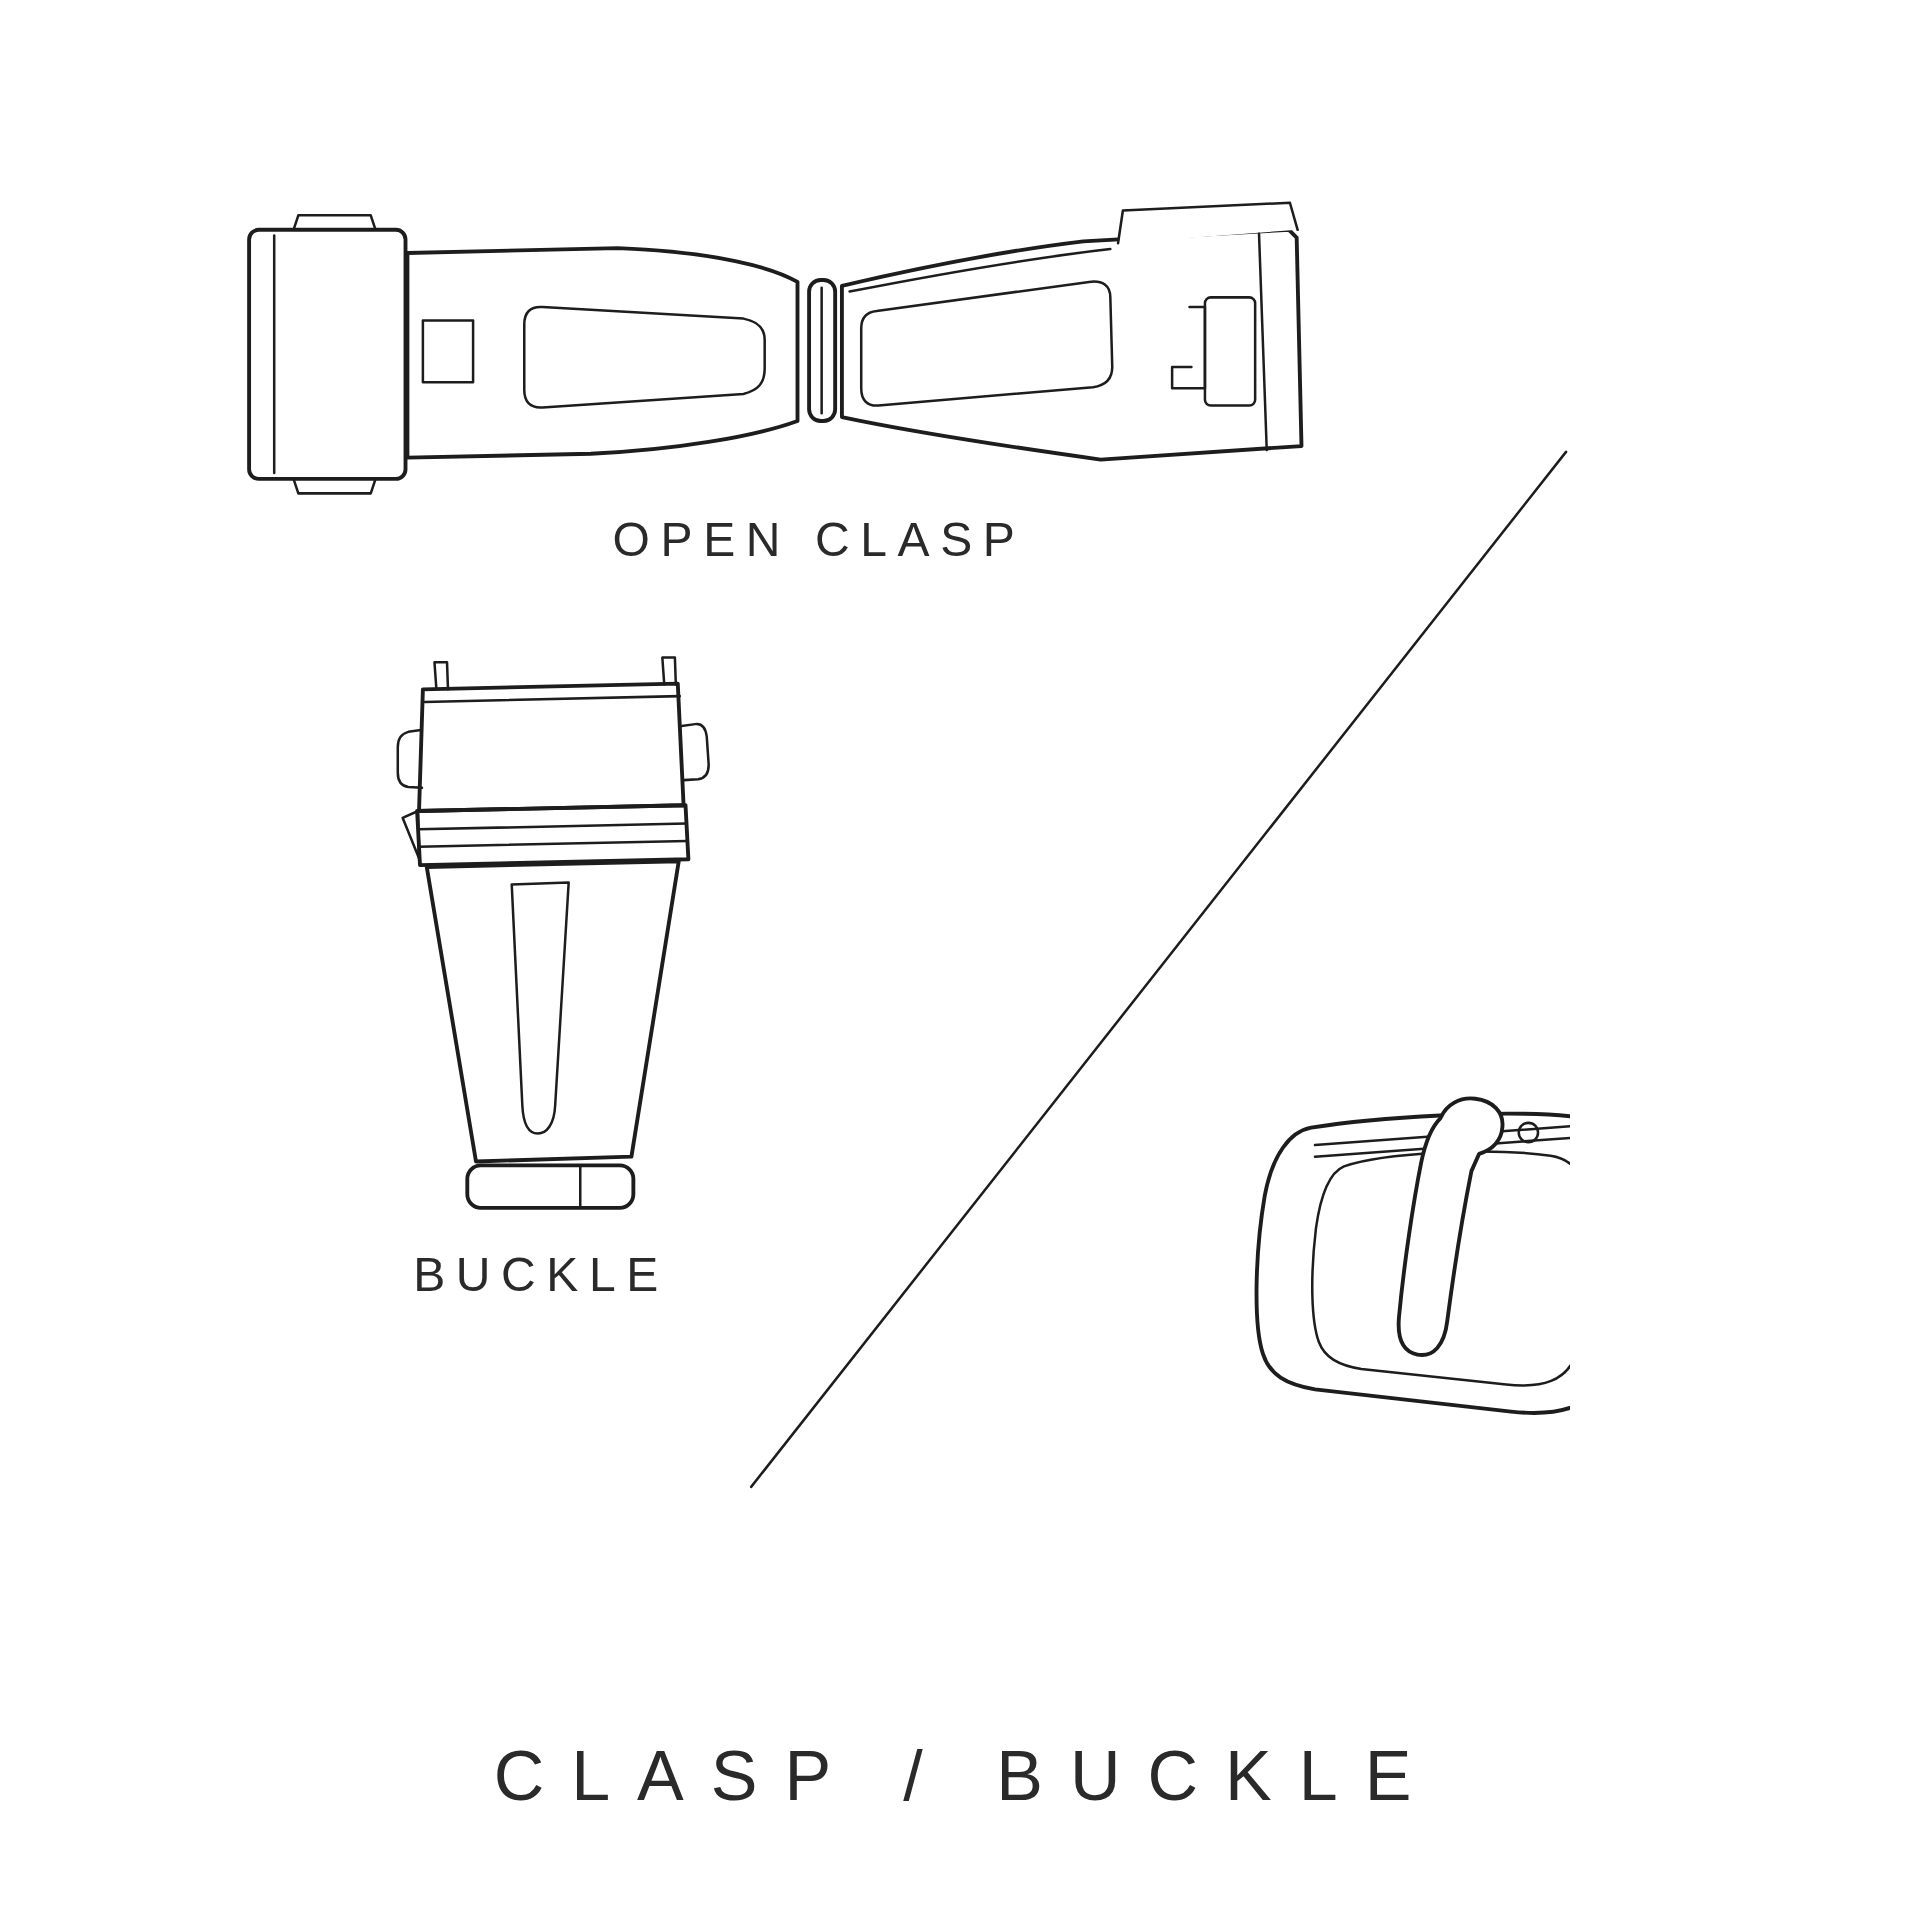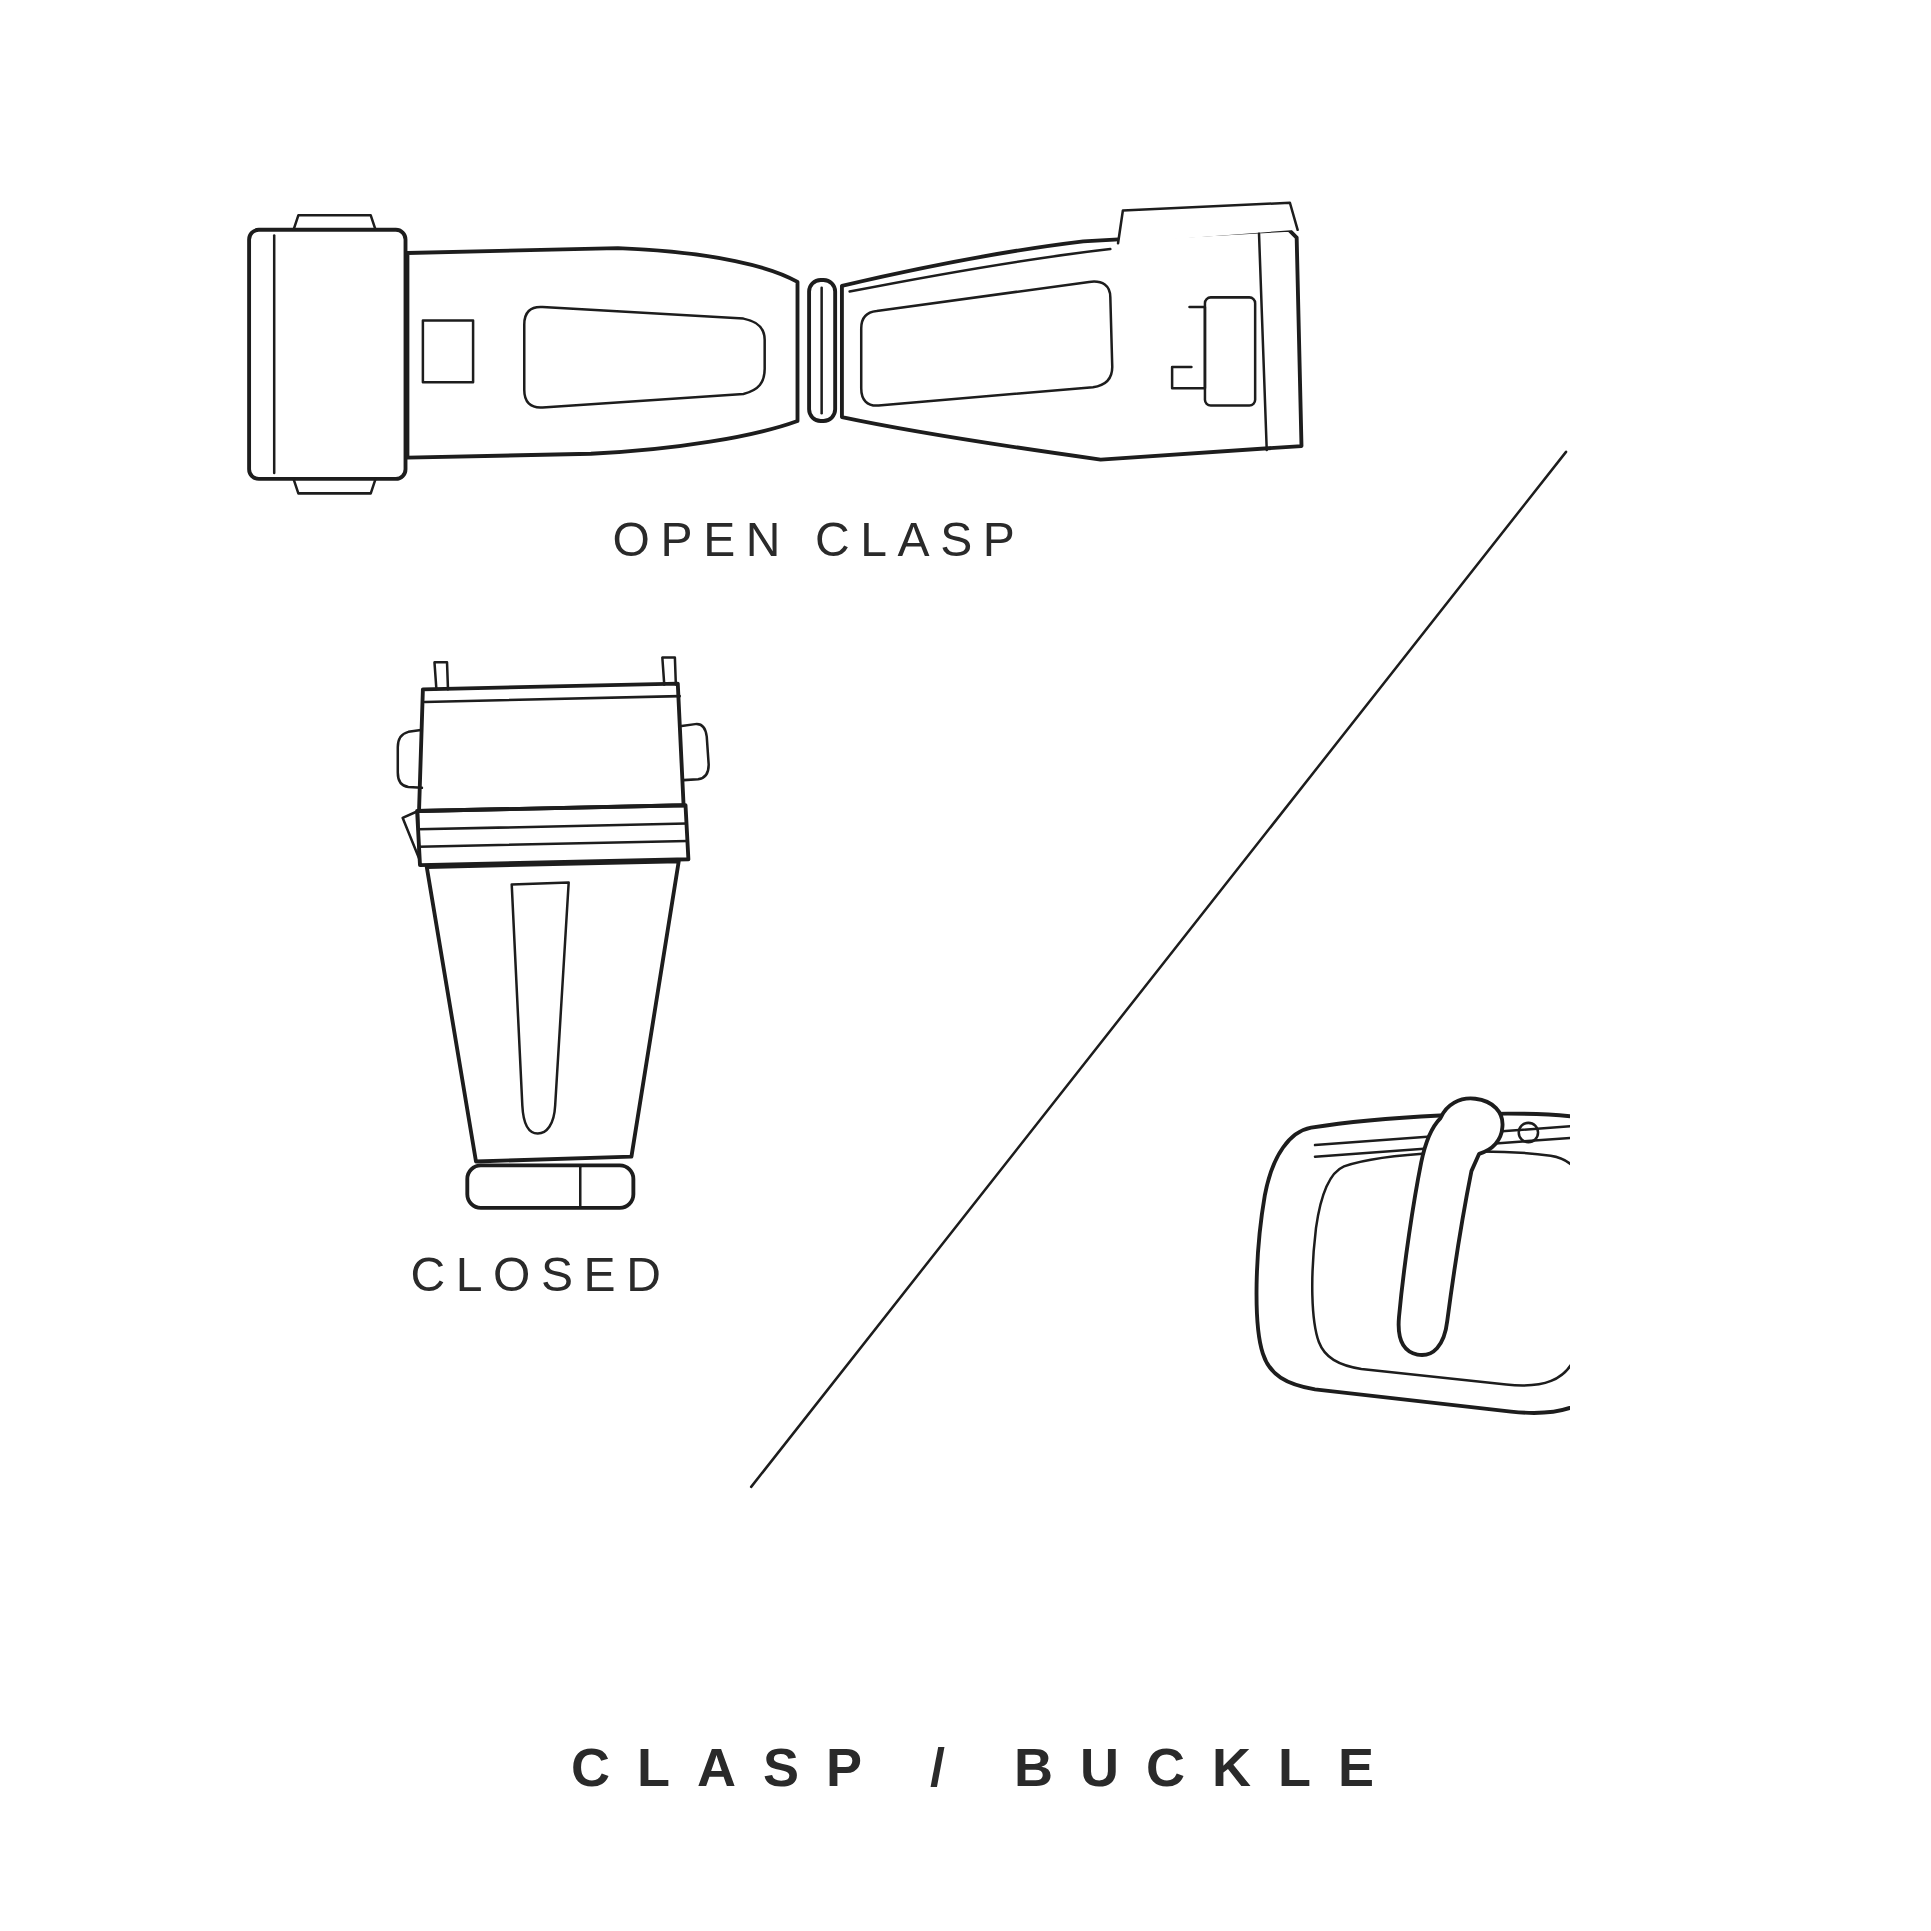"CLOSED" div.caption { text: CLOSED -> BUCKLE }
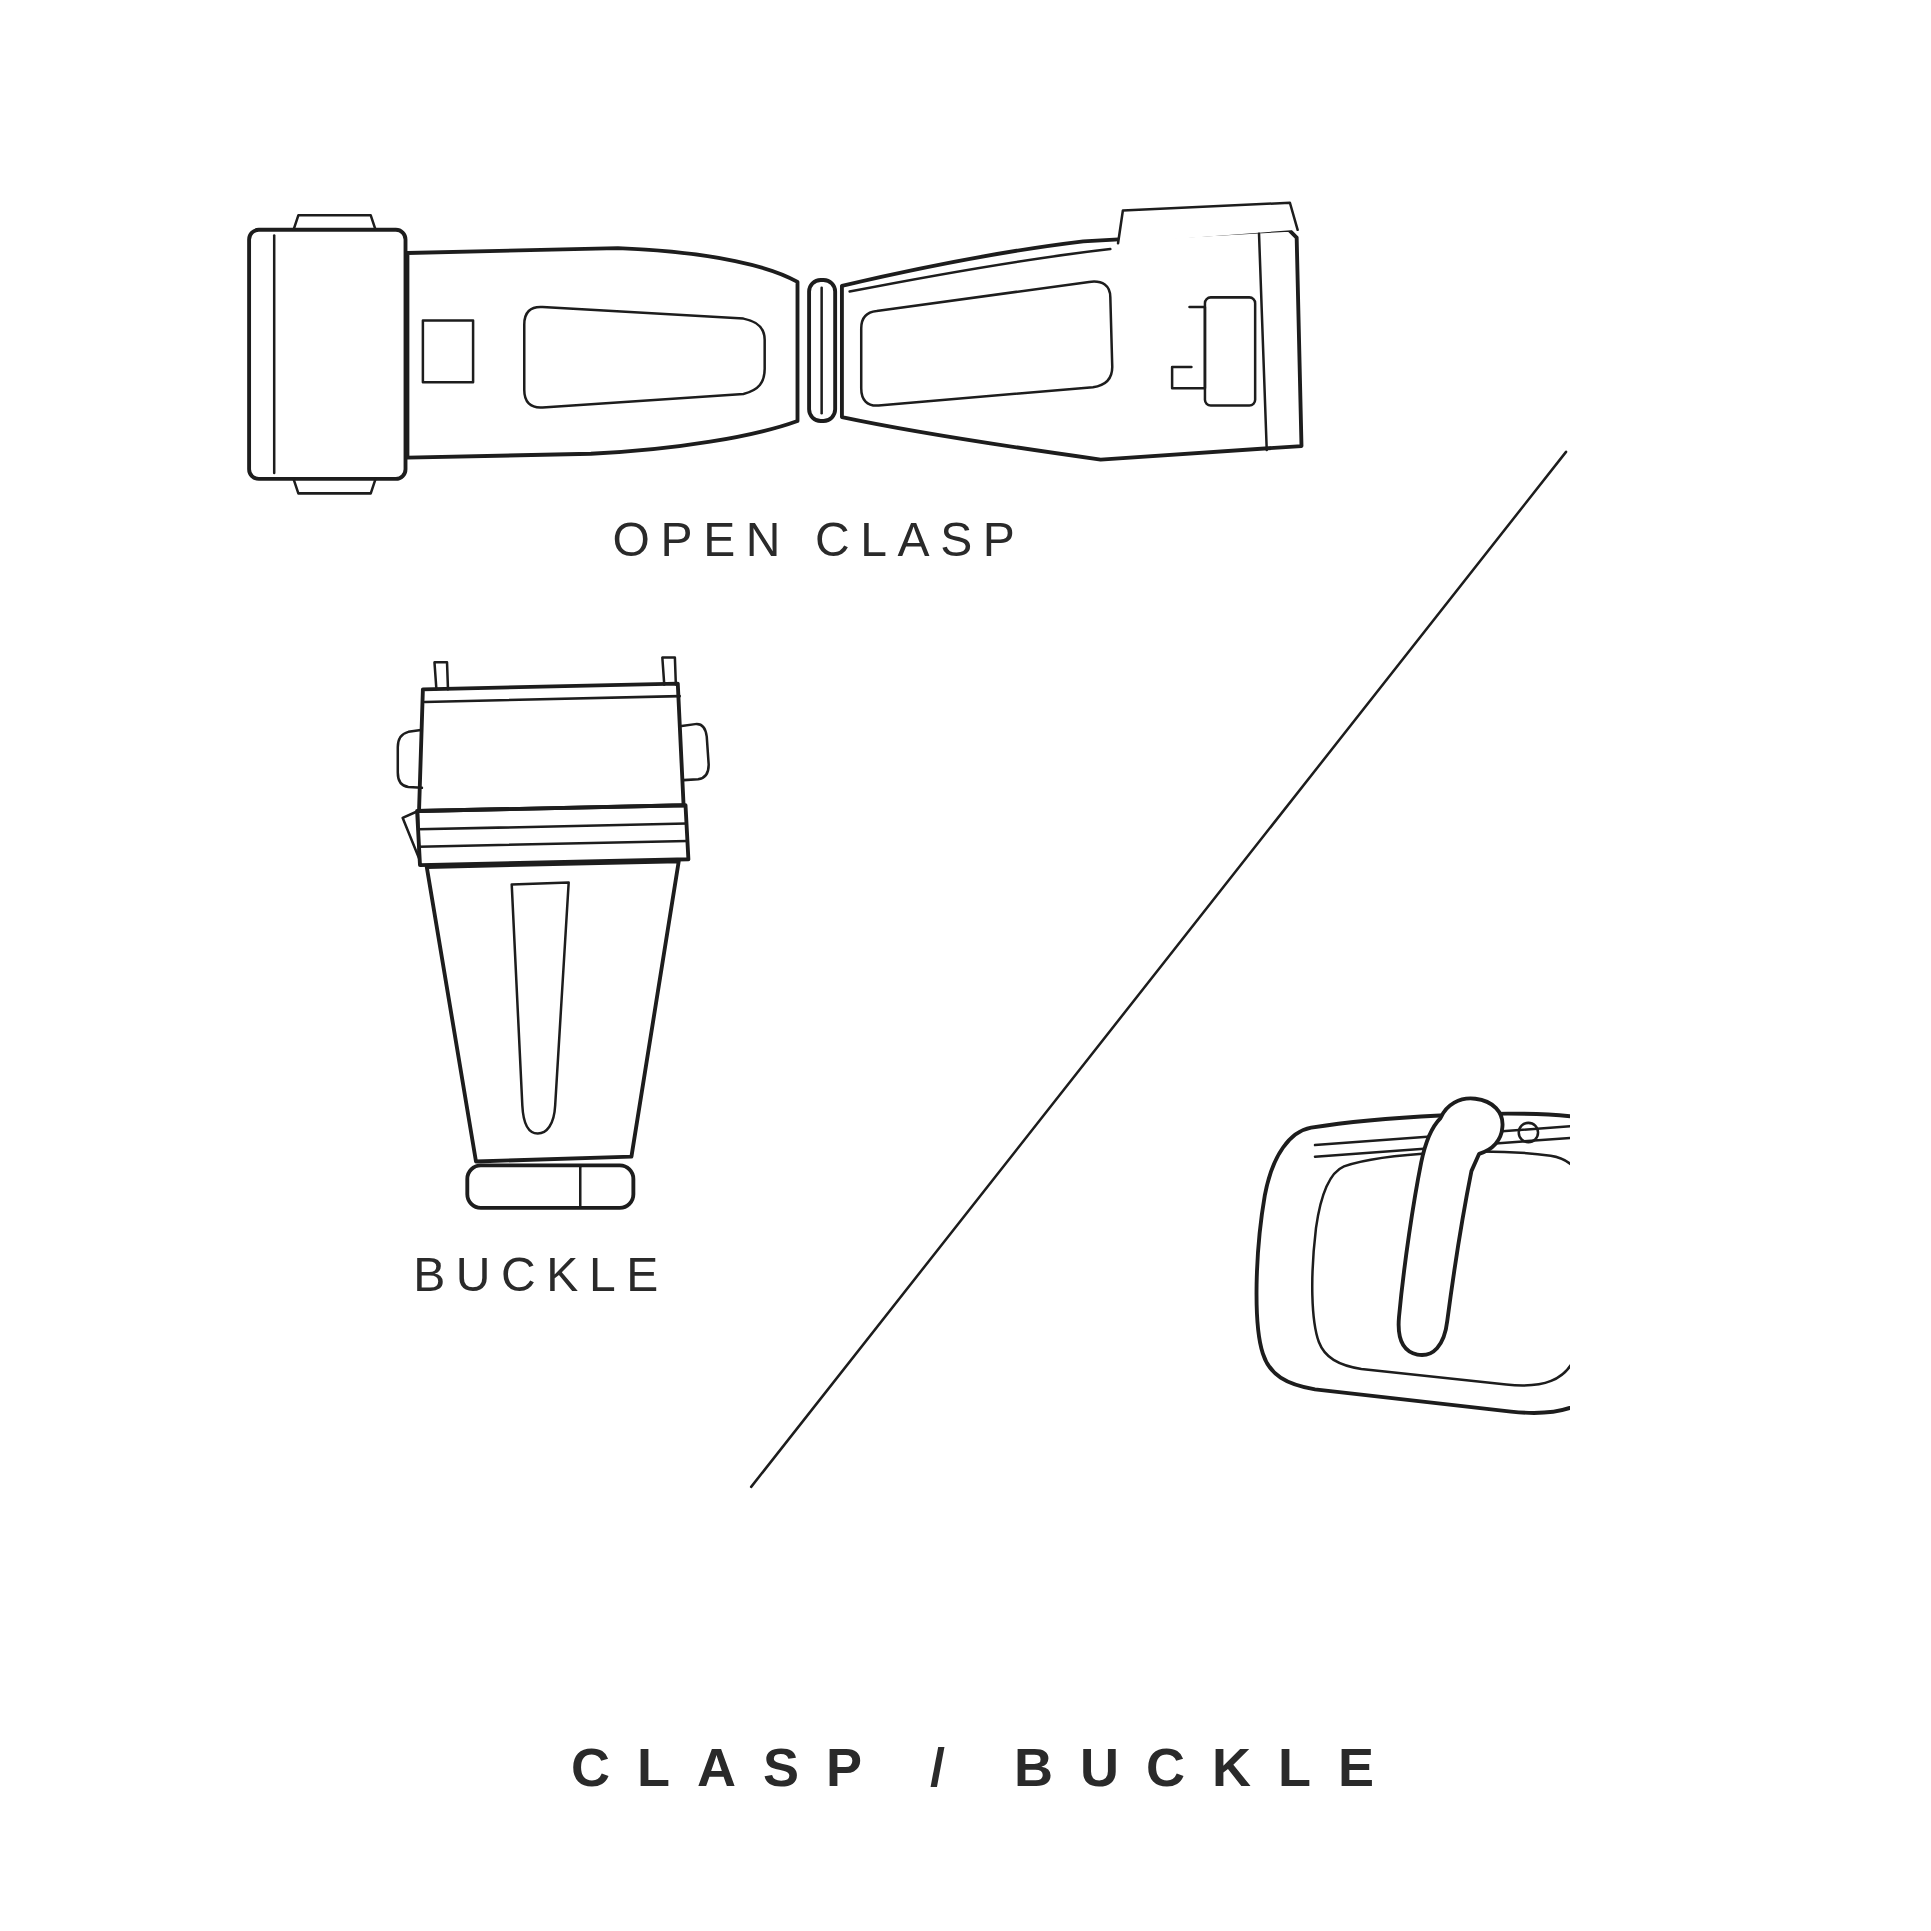"CLASP / BUCKLE" .page-title { font-size: 54px -> 70px; font-weight: 700 -> 400; margin-left: 20px -> none }
